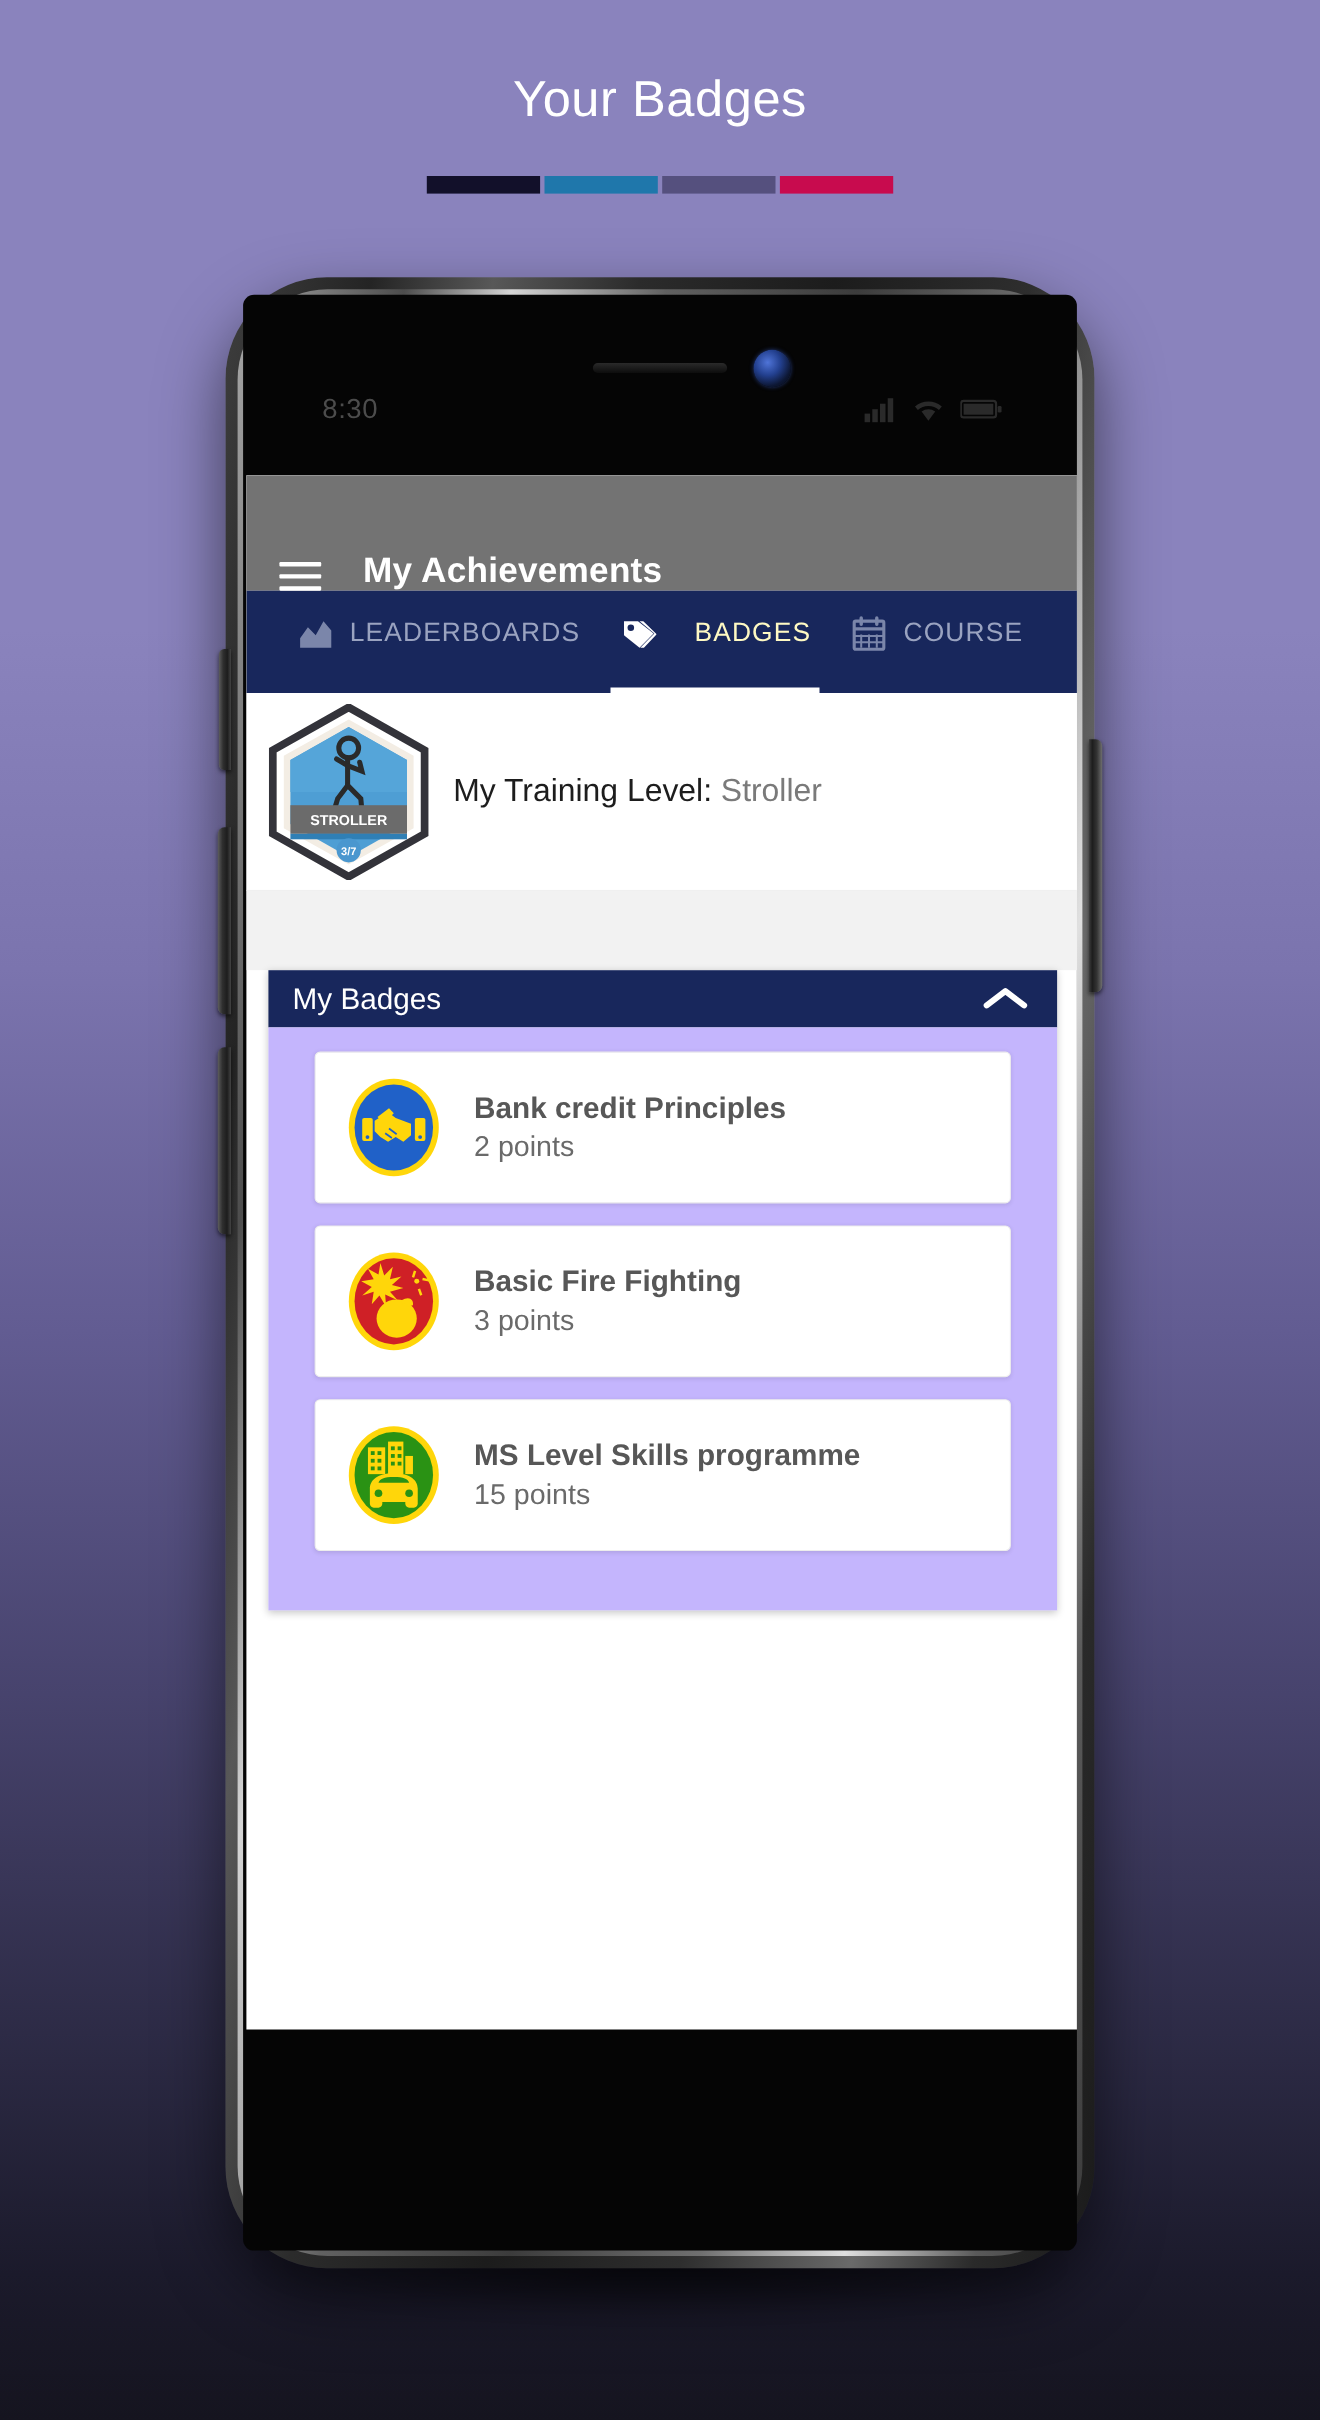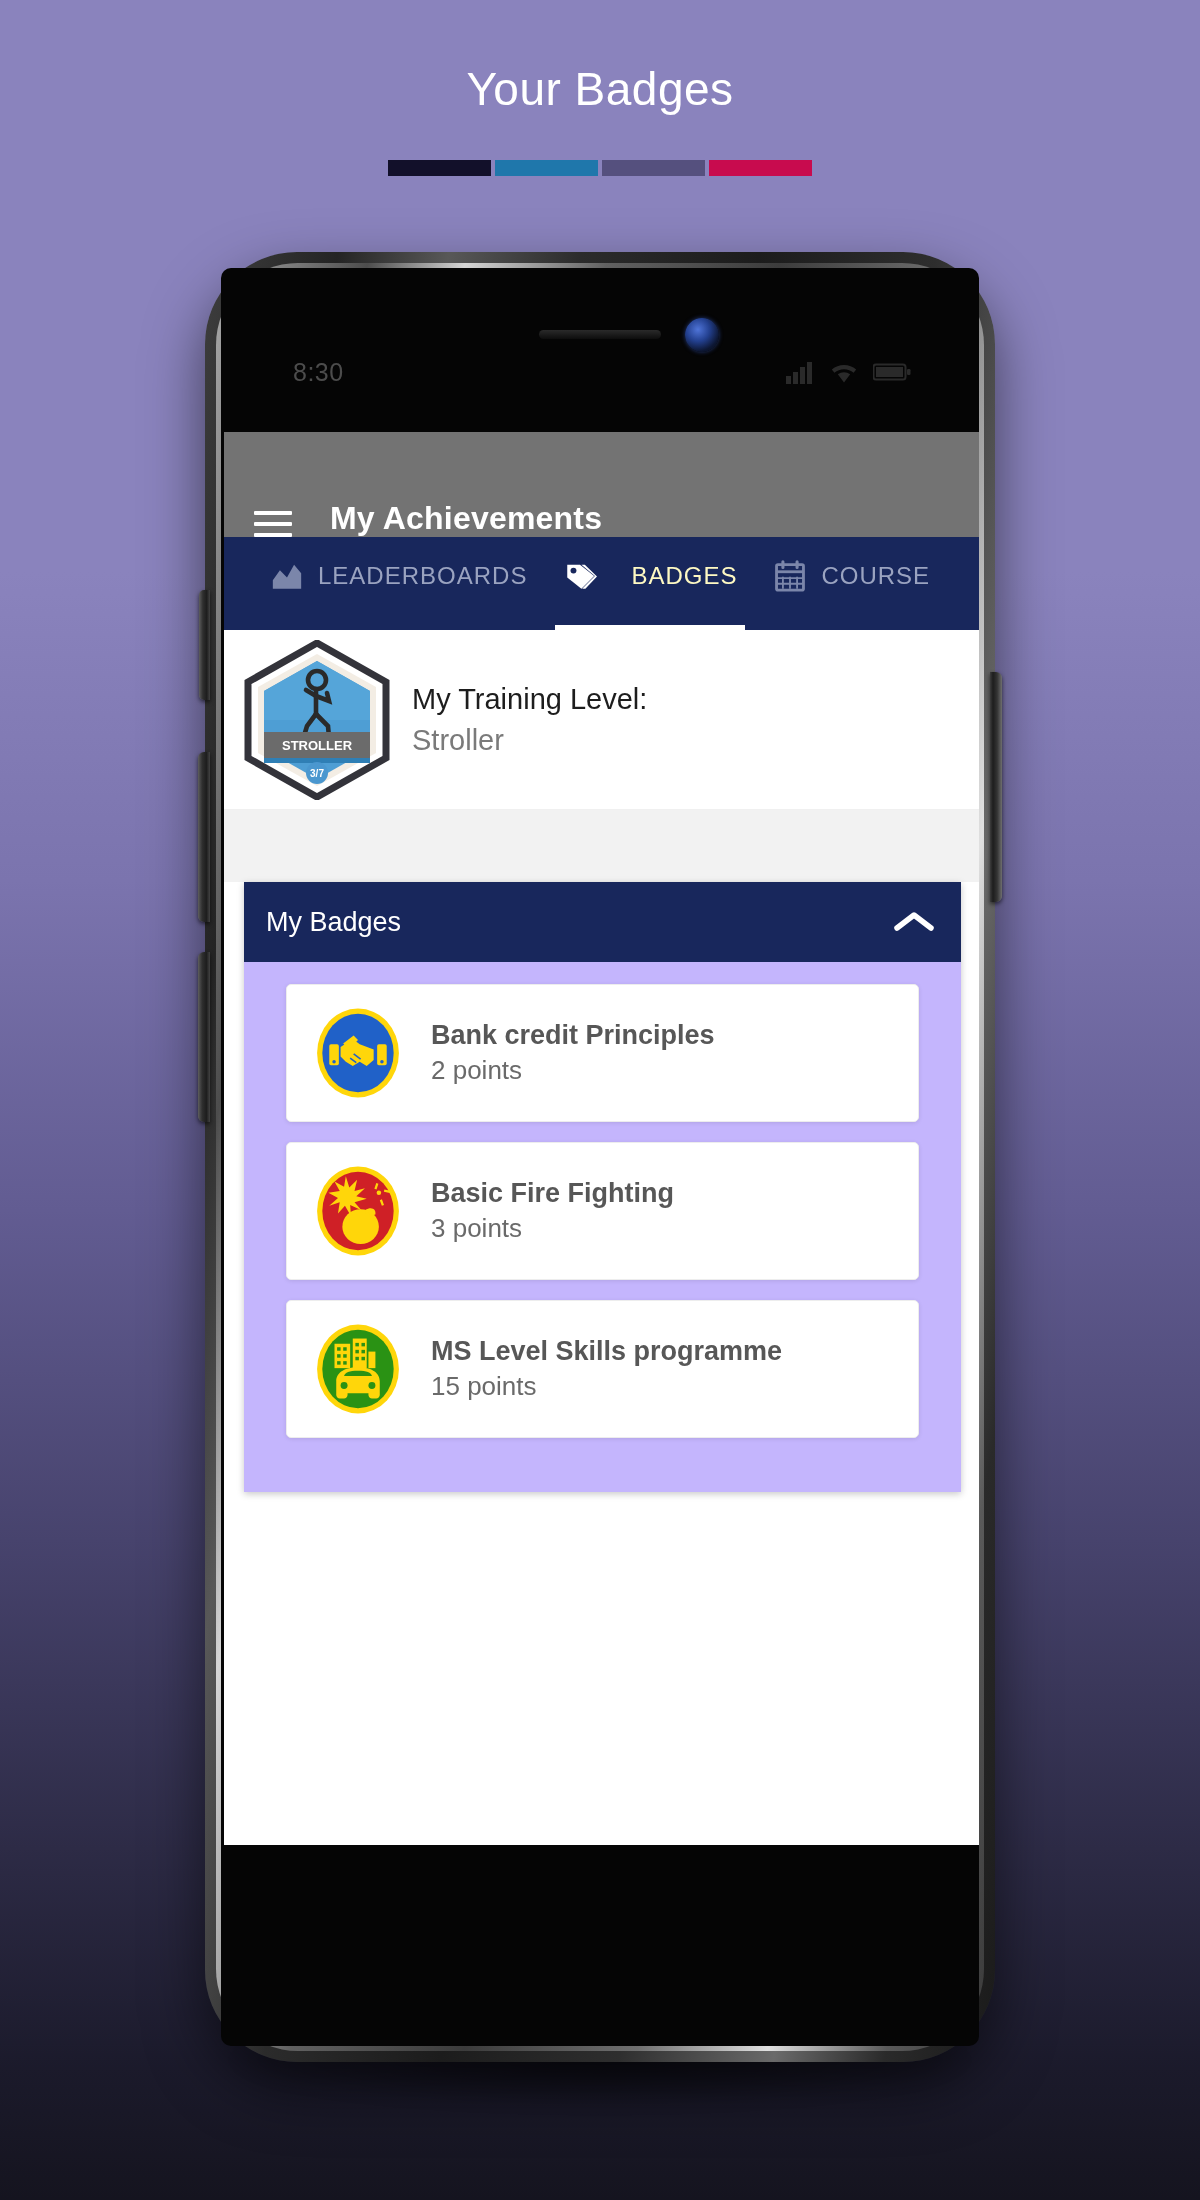"My Training Level:" .level-text { flex-direction: column -> row }
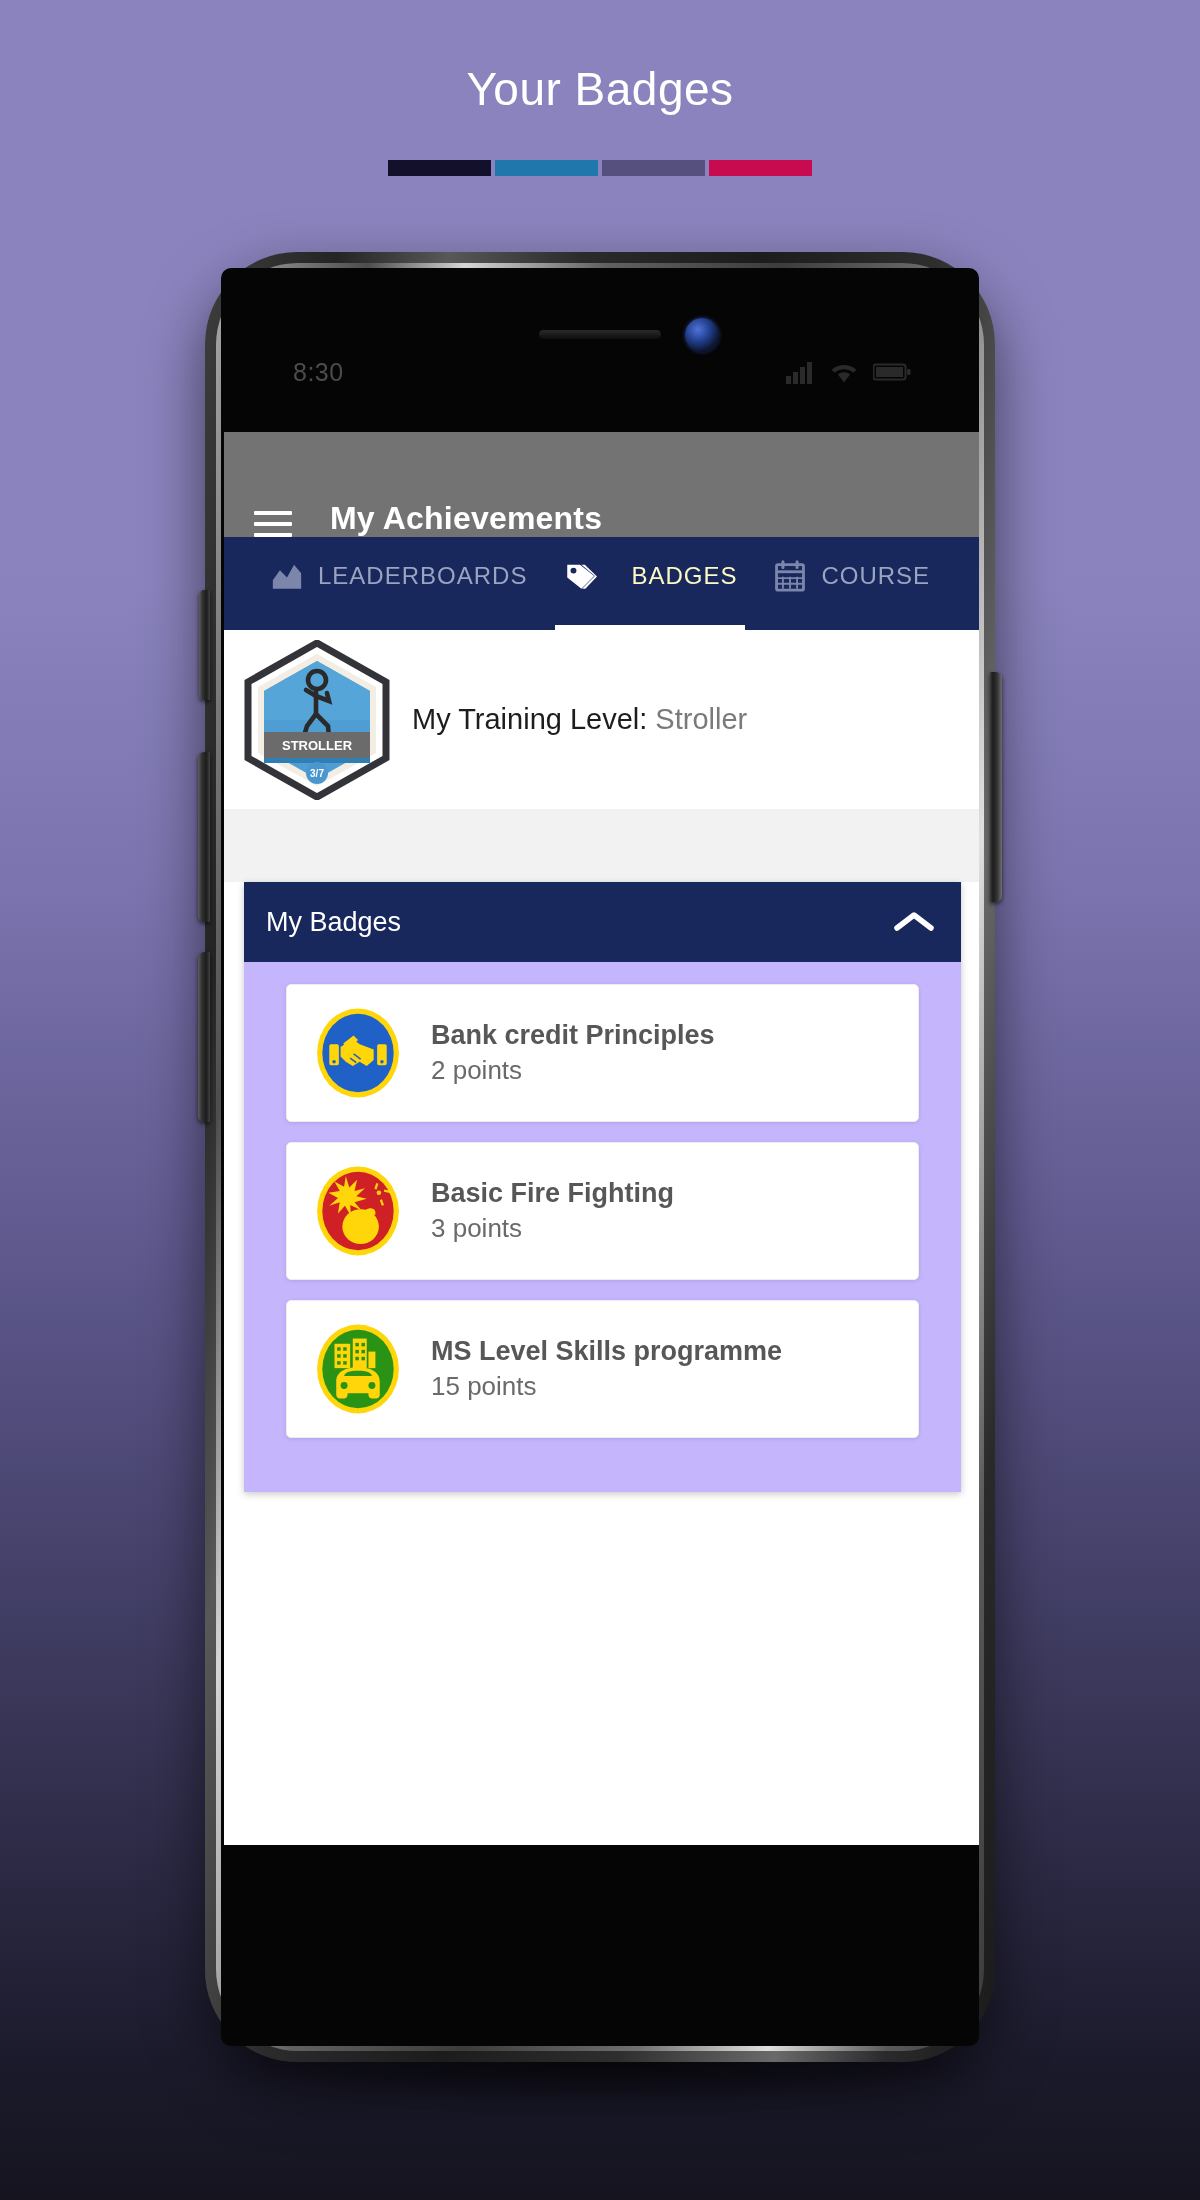"My Badges" .panel-header { height: 80px -> 52px }
